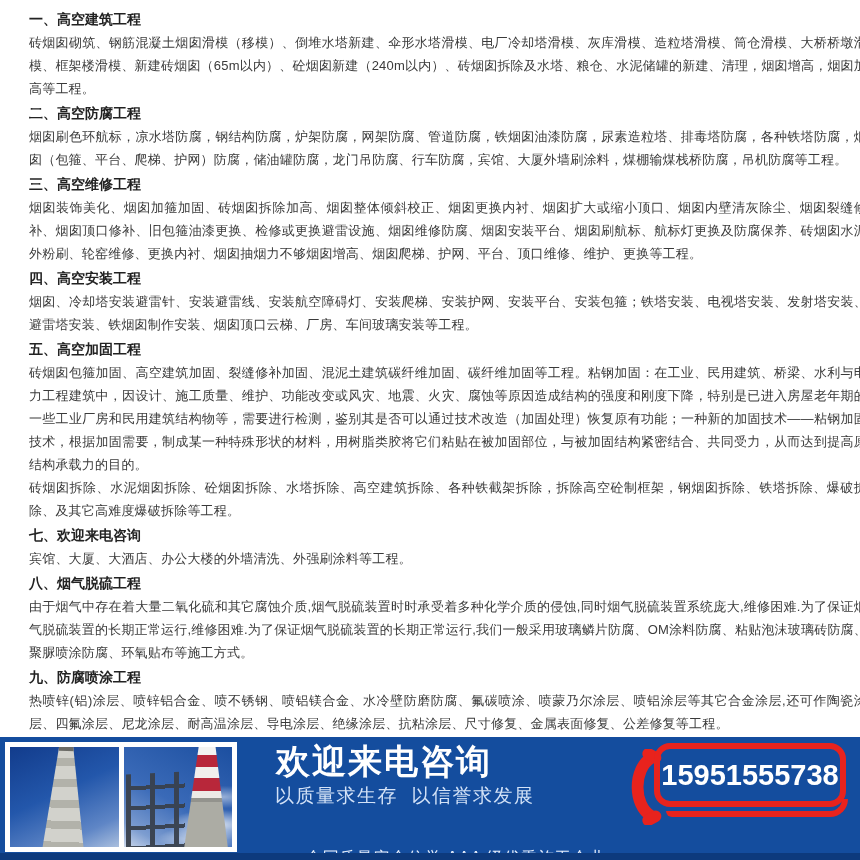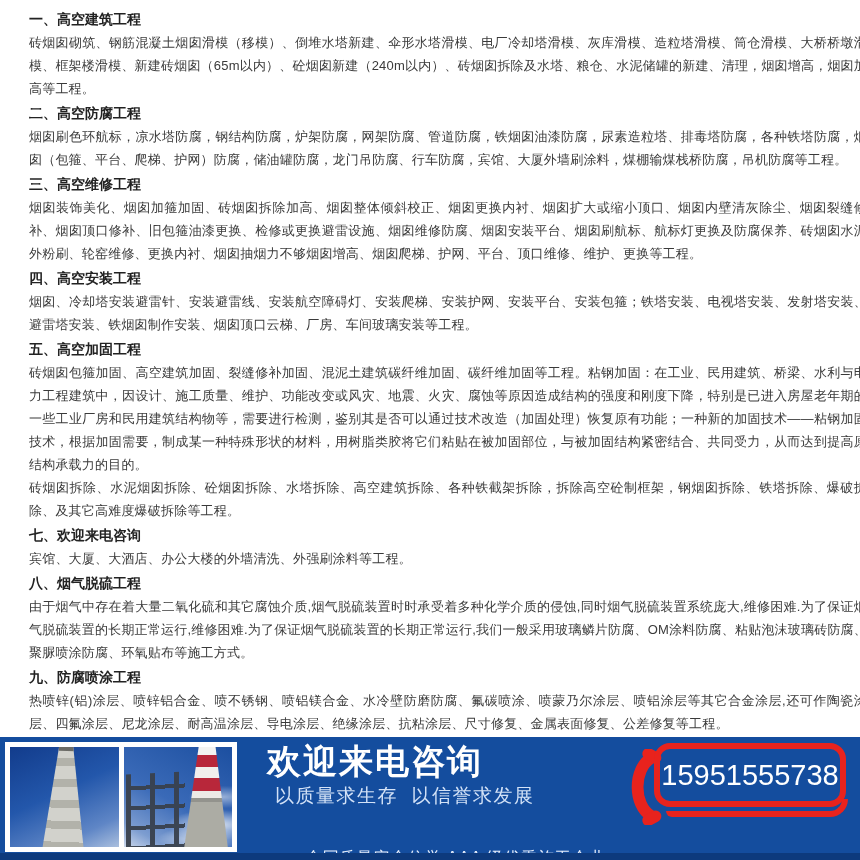"欢迎来电咨询" .banner-title { left: 267px -> 276px }
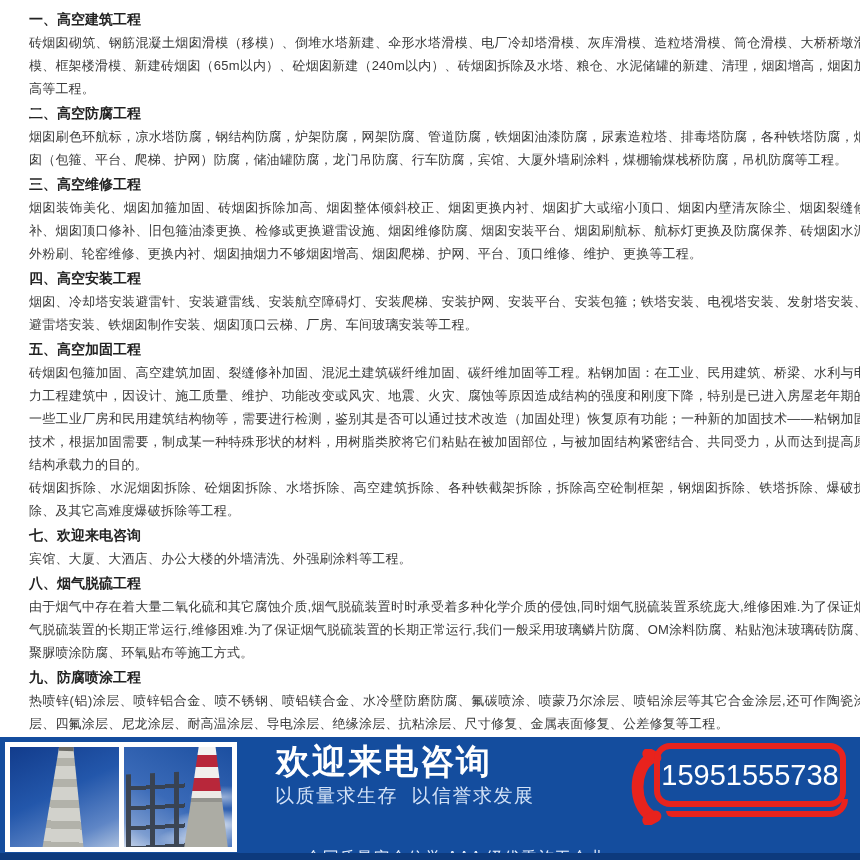"15951555738" .phone-number { font-weight: normal -> bold }
